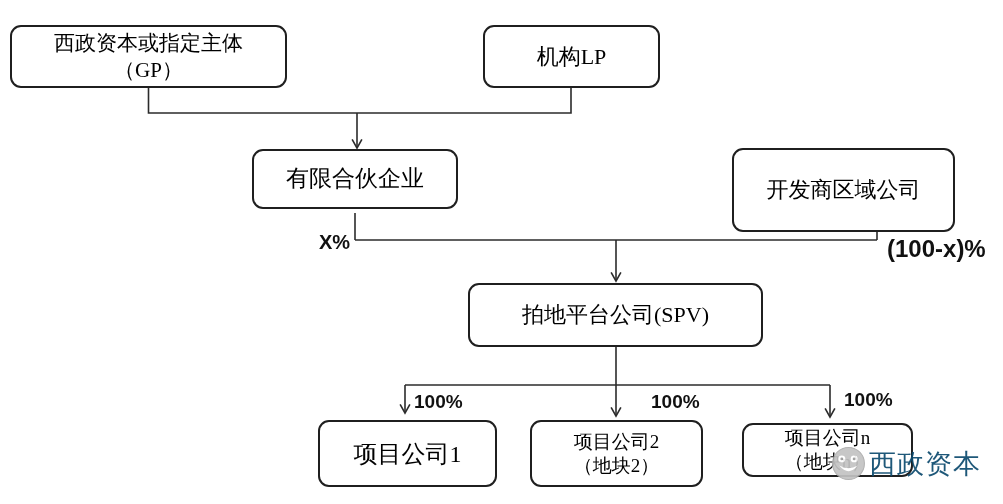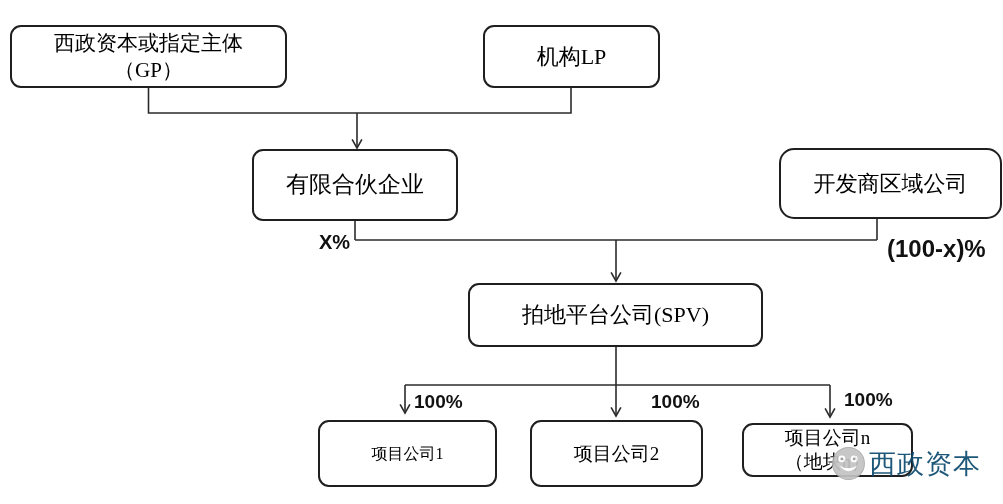"有限合伙企业" .node-partnership { height: 72px -> 60px }
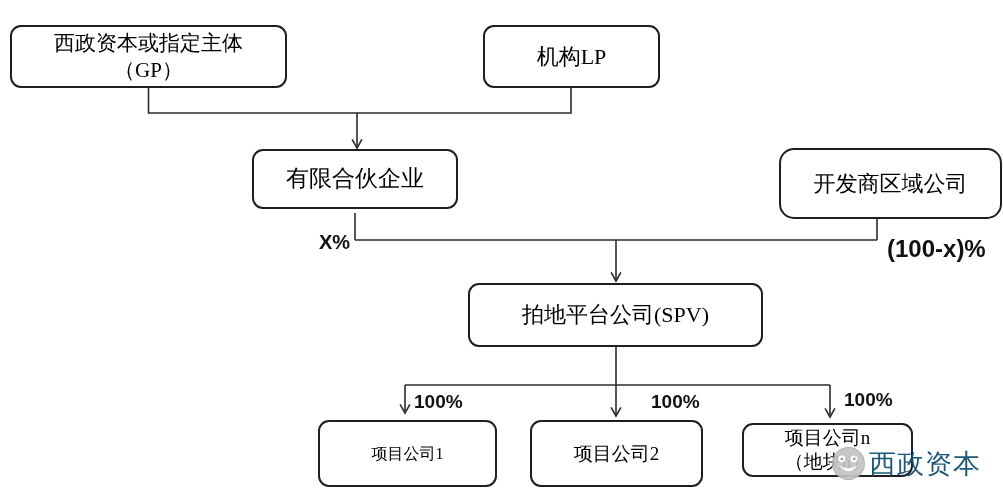"开发商区域公司" .node-developer { border-radius: 15px -> none; height: 71px -> 84px; left: 779px -> 732px }
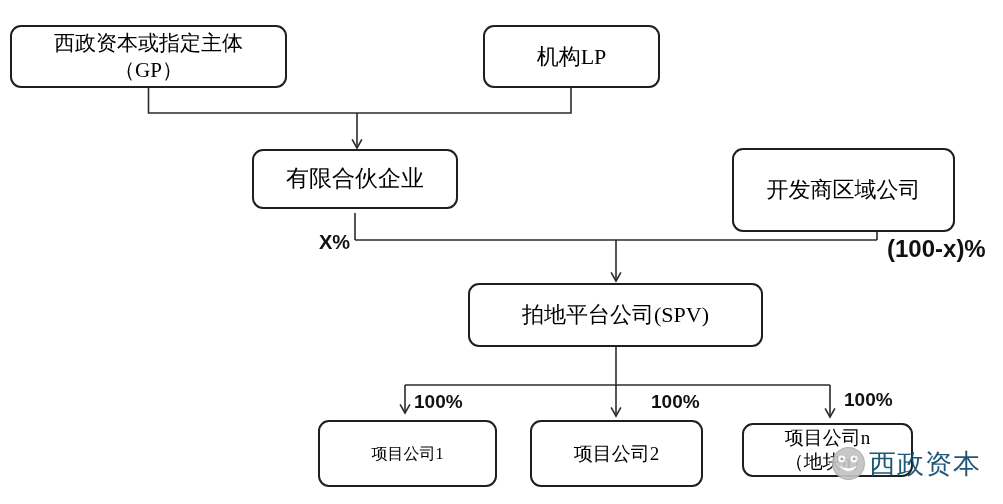"项目公司1" .node-project1 { font-size: 16px -> 24px }
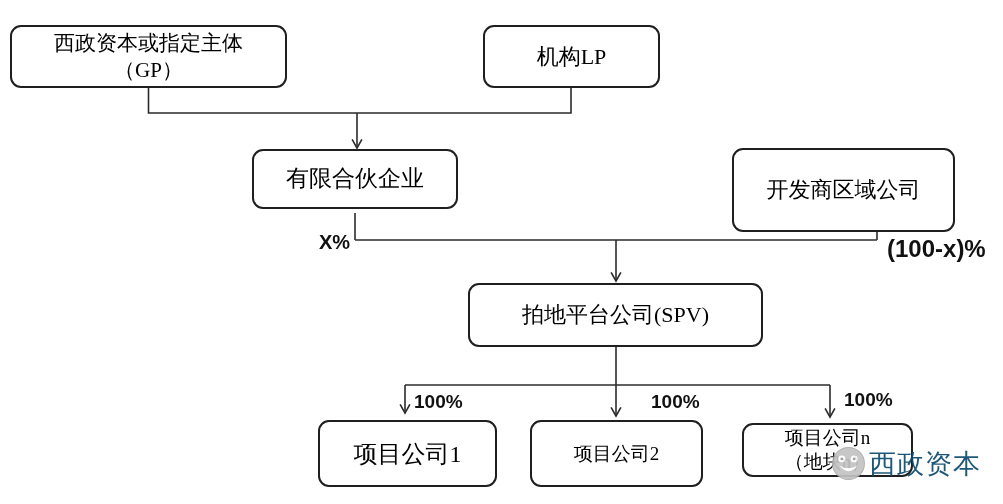"（地块2）" span.l { html: none -> <span>（地块2）</span> }
